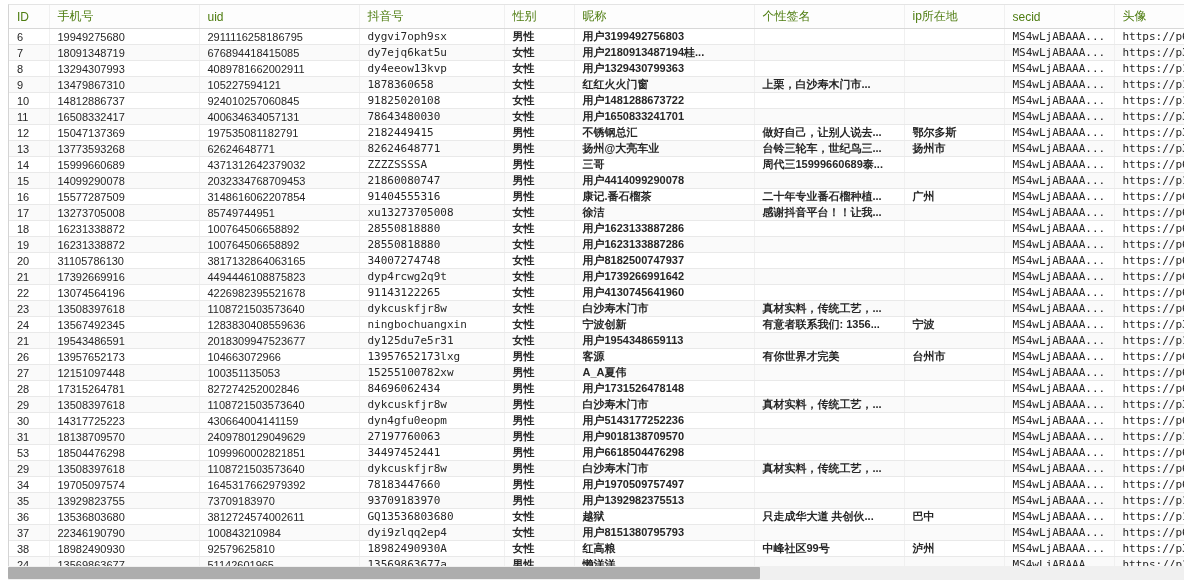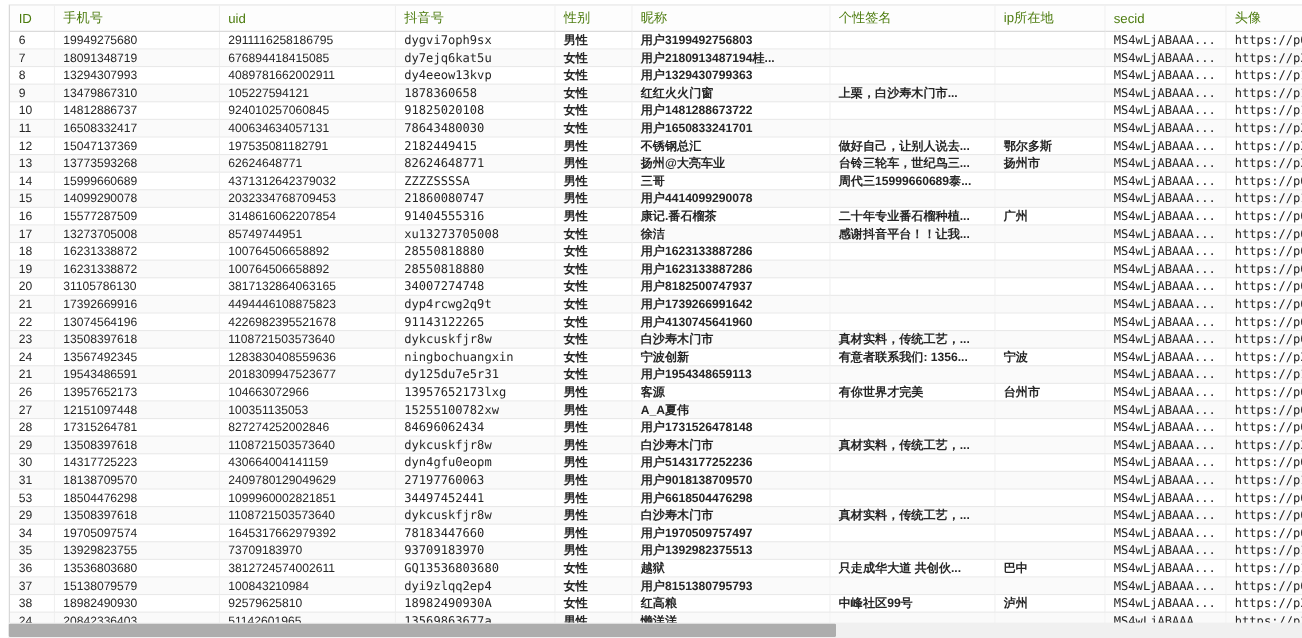"15138079579" td.col-phone { text: 15138079579 -> 22346190790 }
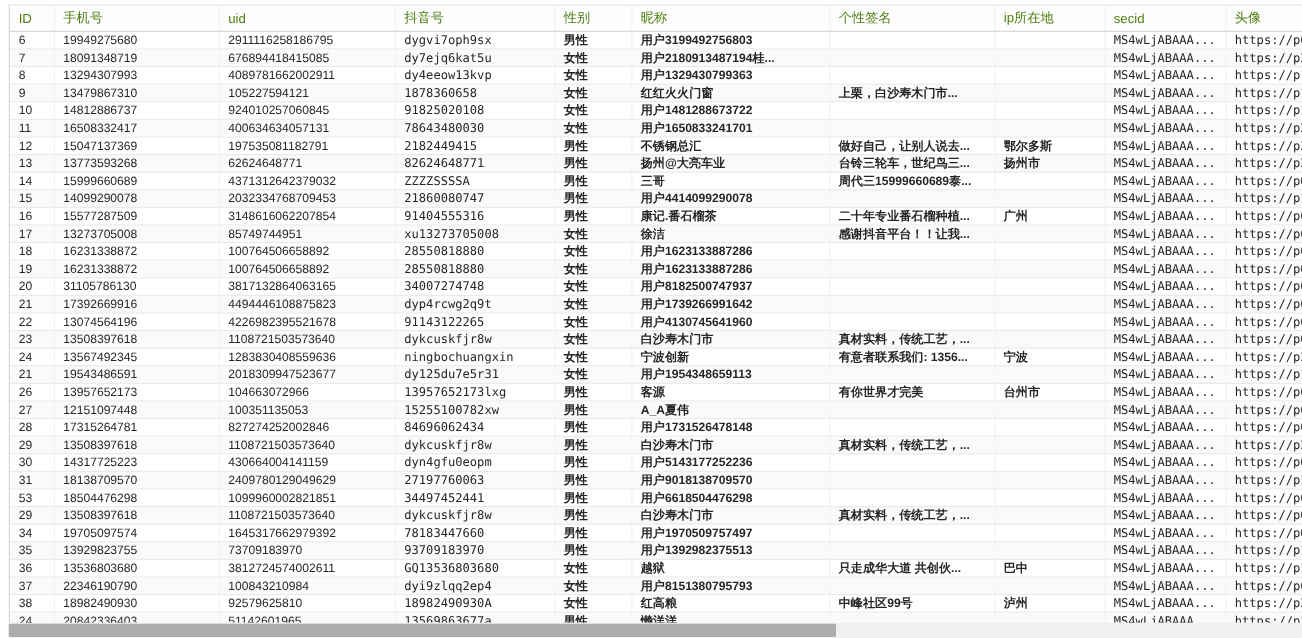"20842336403" td.col-phone { text: 20842336403 -> 13569863677 }
